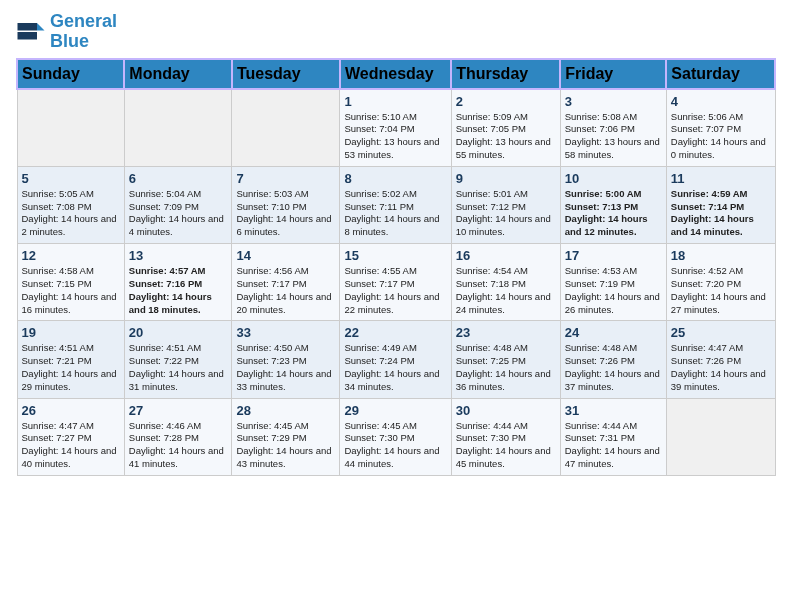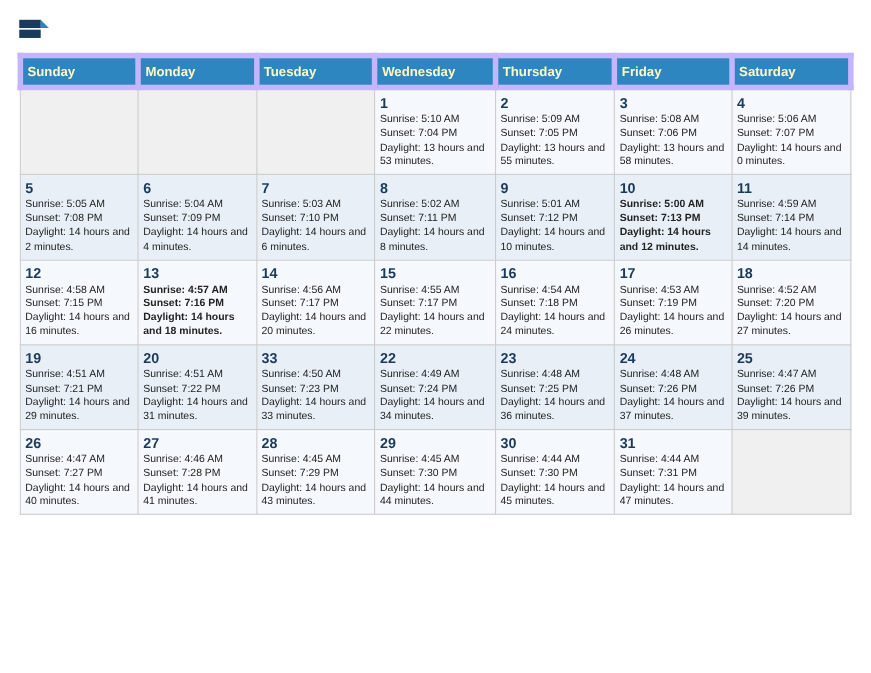"General" div.logo-text { html: none -> <div> <div><span>General</span></div> <div>Blue</div> </div> }
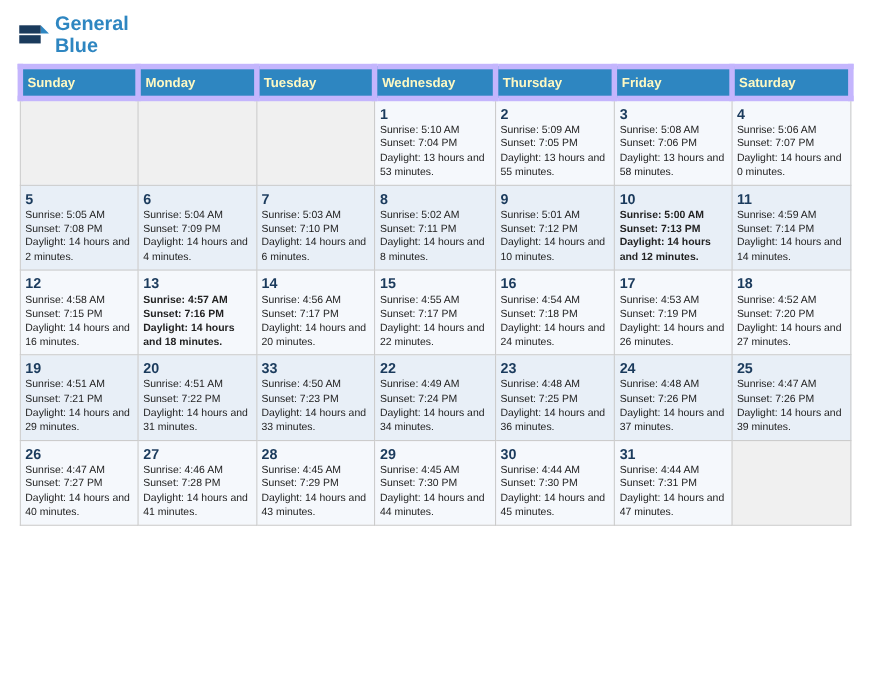"Sunday" thead tr th { border: 5px solid #c4b5fd -> 2px solid #c4b5fd; color: #fef9c3 -> #000000; font-size: 12px -> 16px }
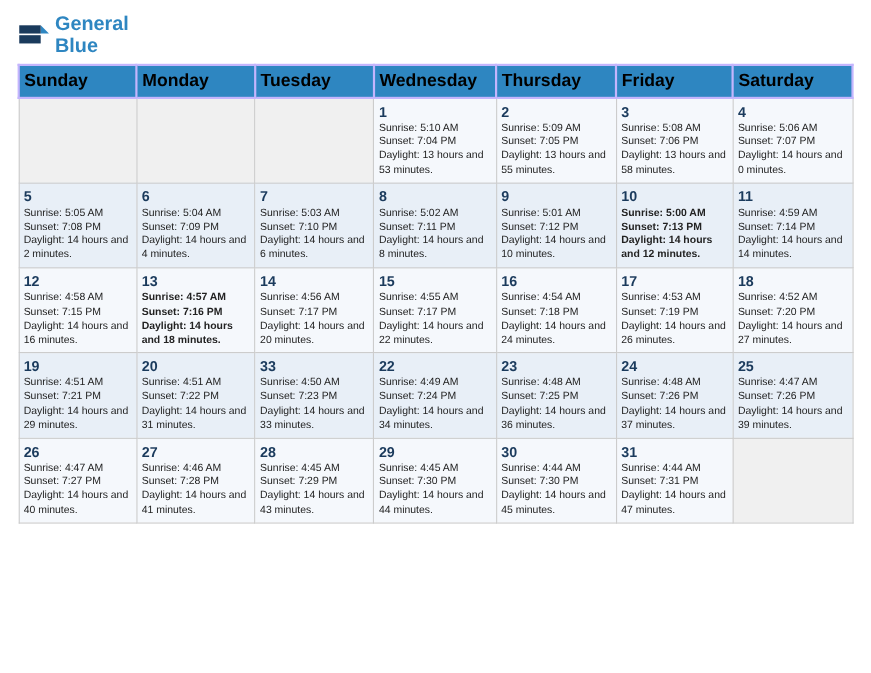"Sunrise: 4:59 AM" div.cell-info { font-weight: none -> bold }
